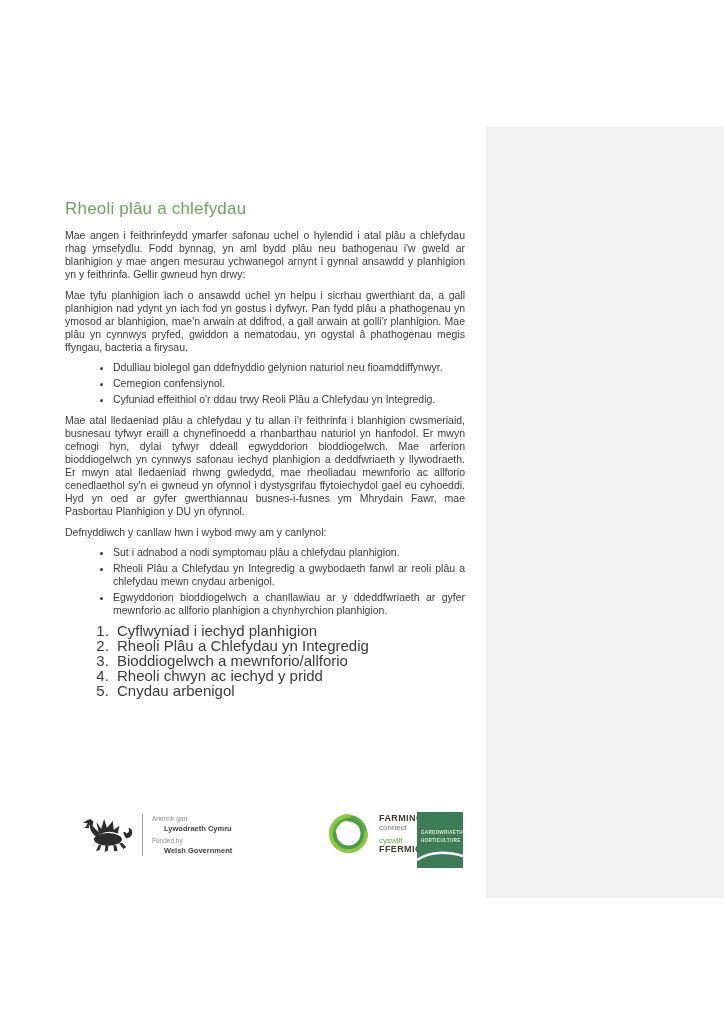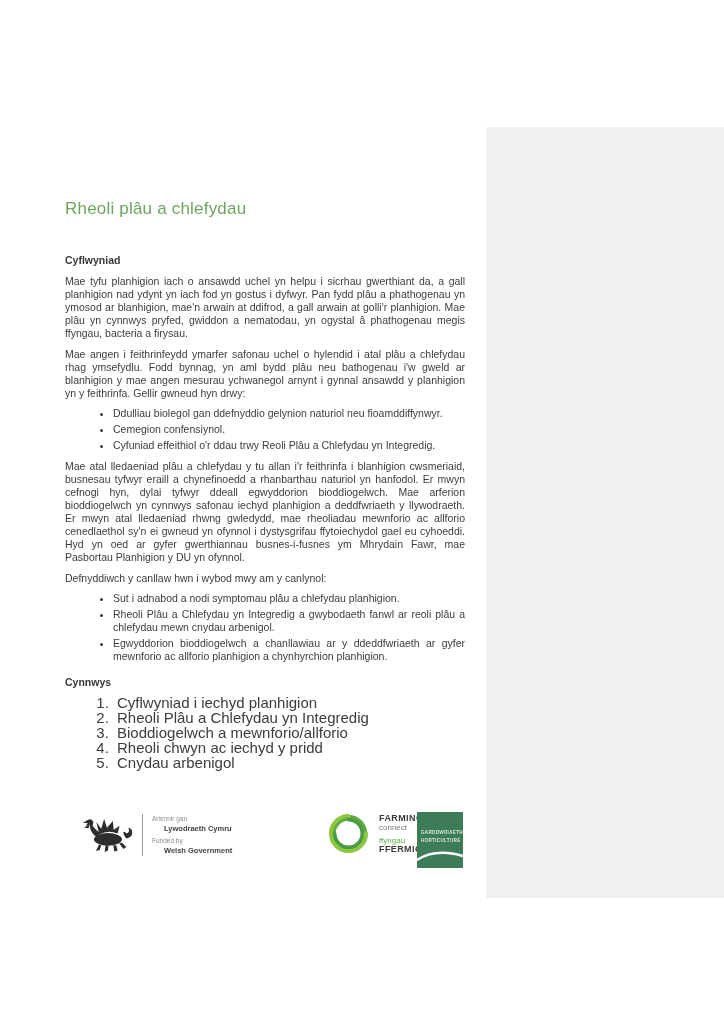"Cyflwyniad" div.section-heading { html: <div>Cyflwyniad</div> -> none }
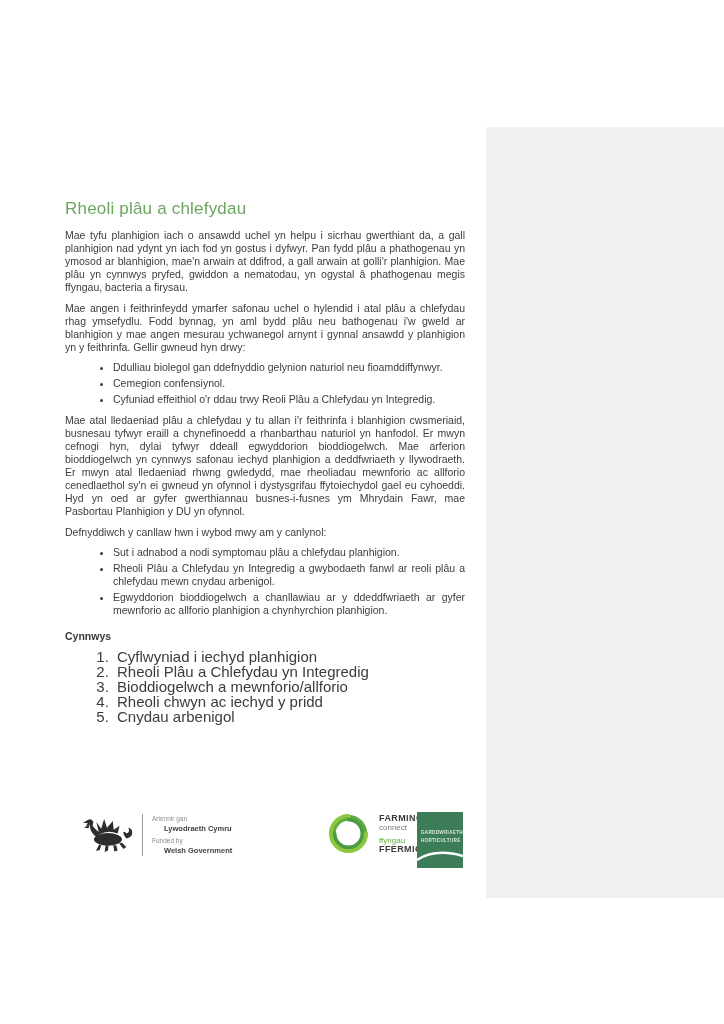"Mae tyfu planhigion iach o" p.body-text { order: before "Mae angen i feithrinfeydd ymarfer" -> after "Mae angen i feithrinfeydd ymarfer" }
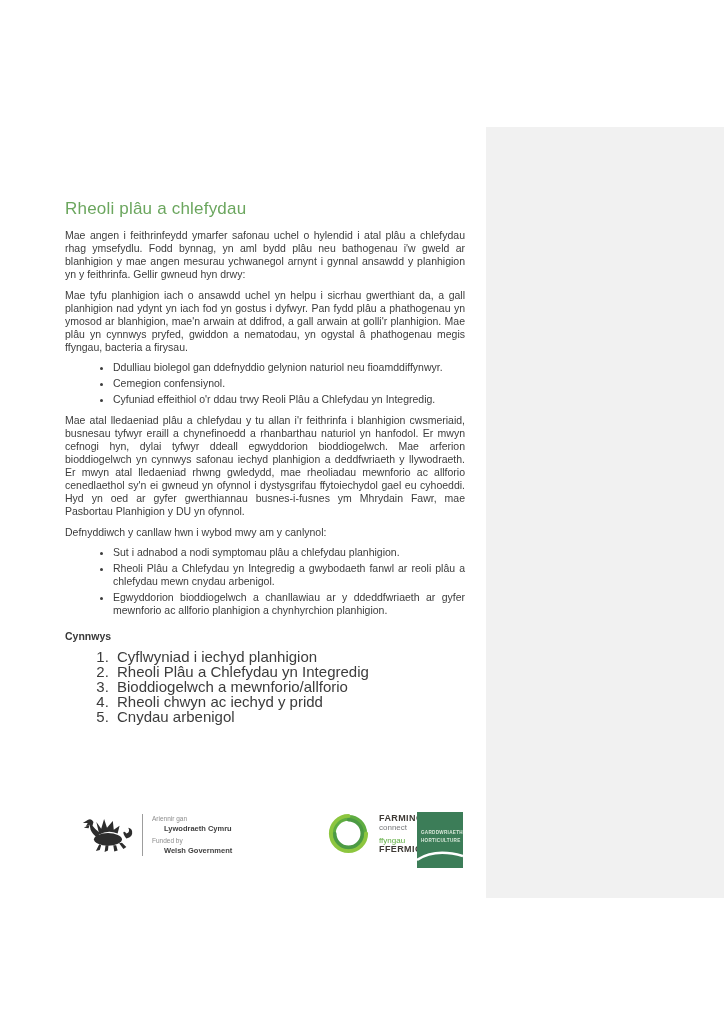"Cynnwys" div.section-heading { html: <div>Cynnwys</div> -> none }
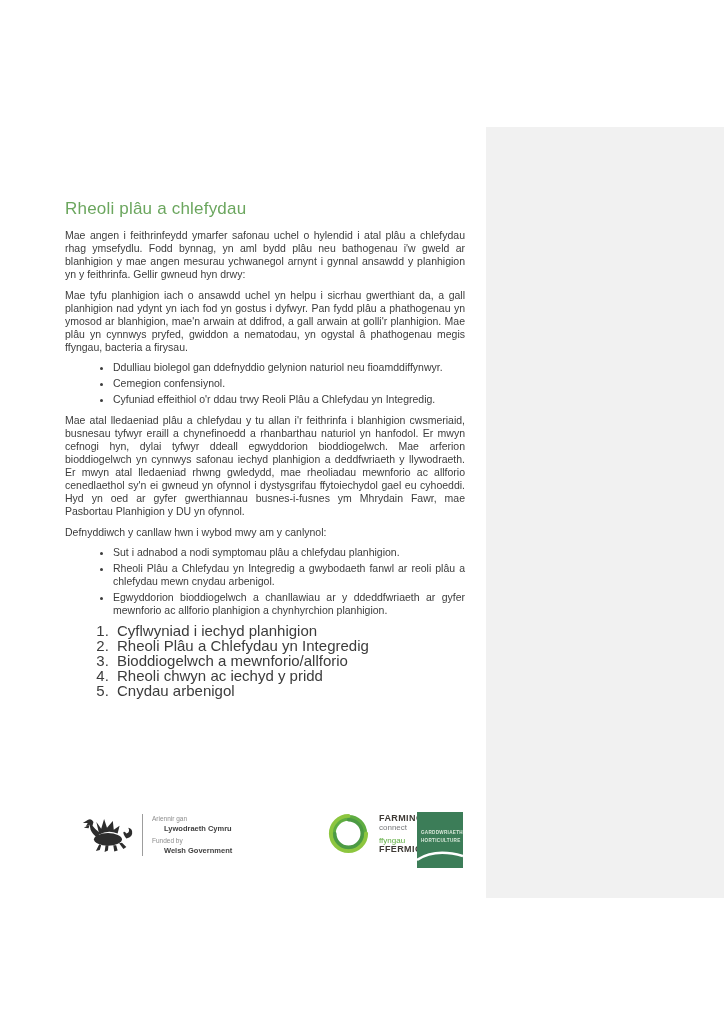"ffyngau" div.fc-cyswllt { text: ffyngau -> cyswllt }
